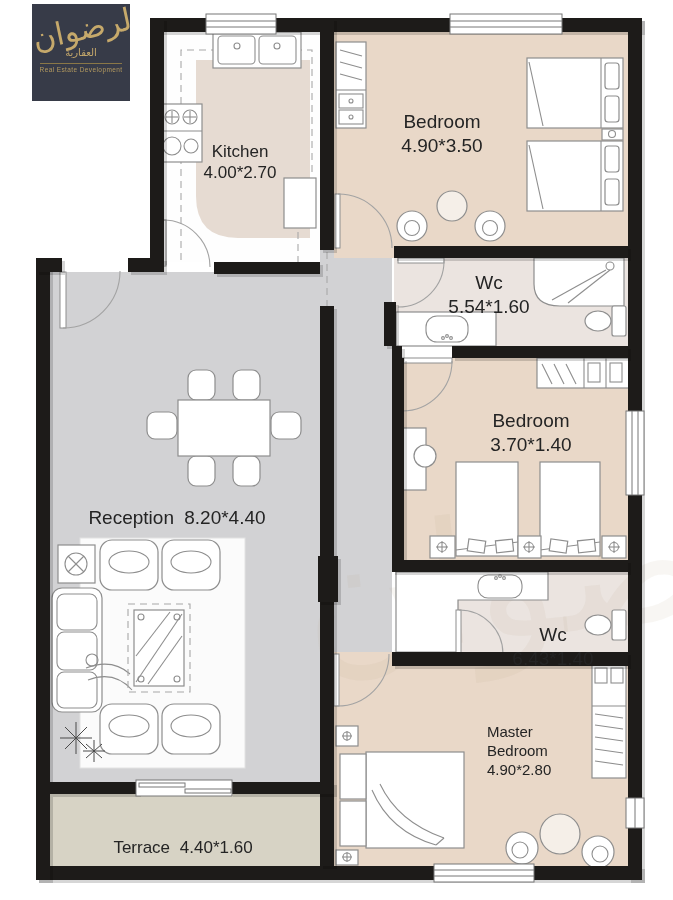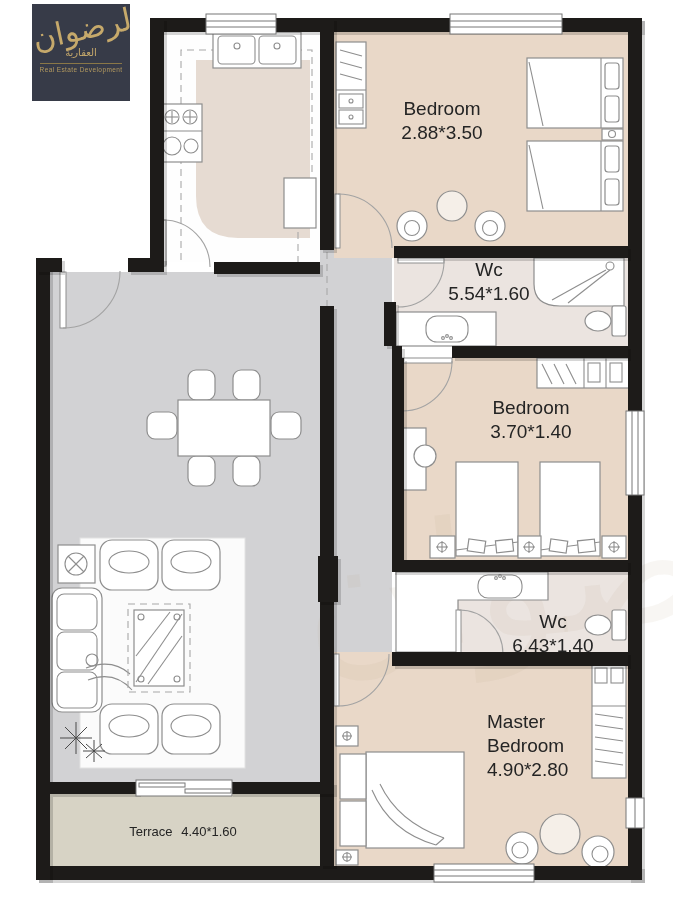"Bedroom" .lbl { margin-top: none -> 13px }
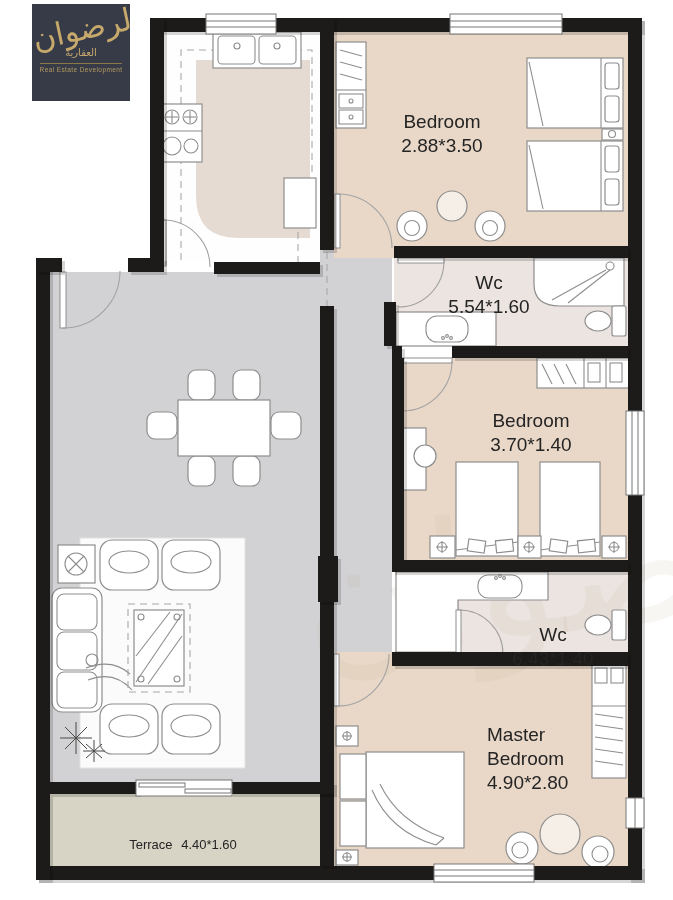"Kitchen" div.lbl { html: none -> <div> <span>Kitchen</span> <span>4.00*2.70</span> </div> }
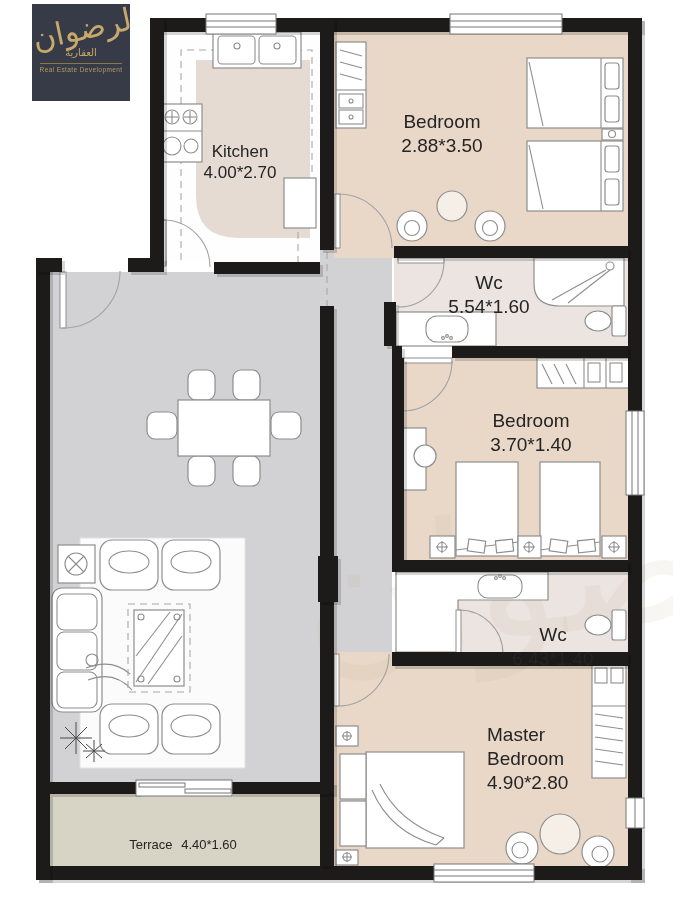"2.88*3.50" span.dims { text: 2.88 -> 4.90 }
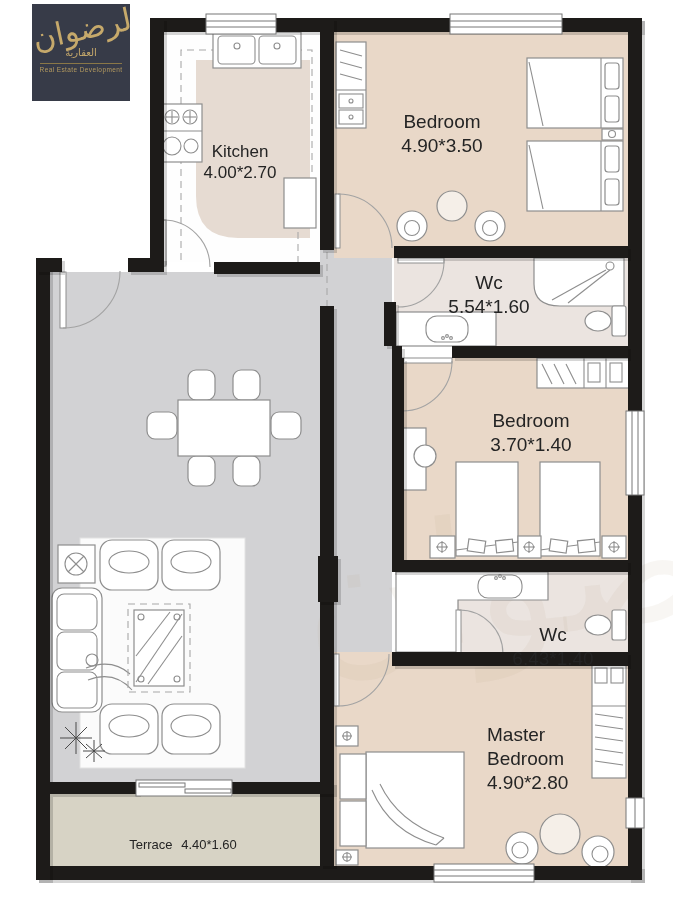"Reception 8.20*4.40" div.lbl { html: none -> <div> <span>Reception</span> <span>8.20*4.40</span> </div> }
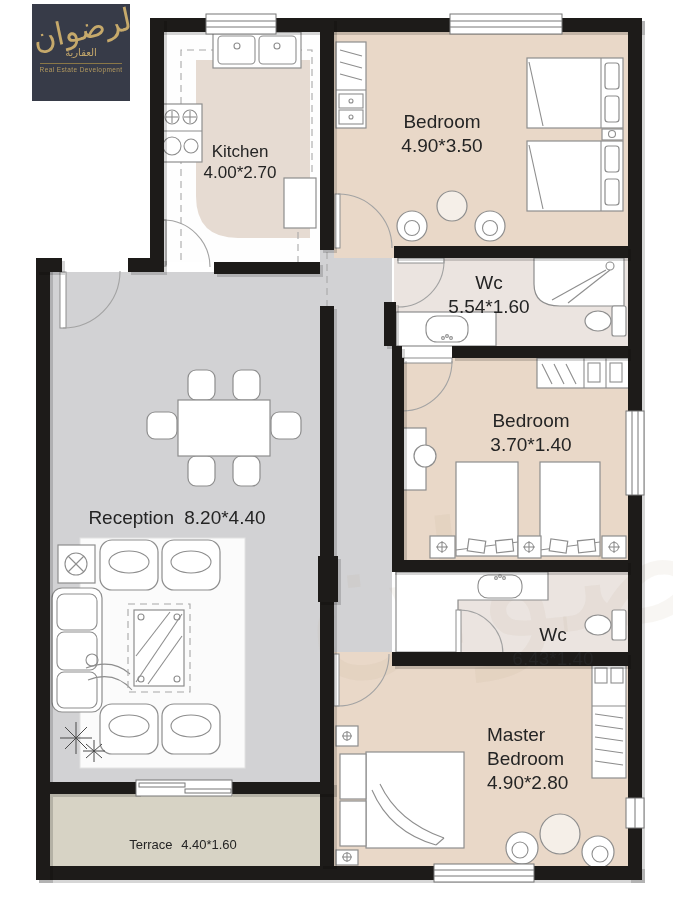"Master" div.lbl { font-size: 19px -> 15px }
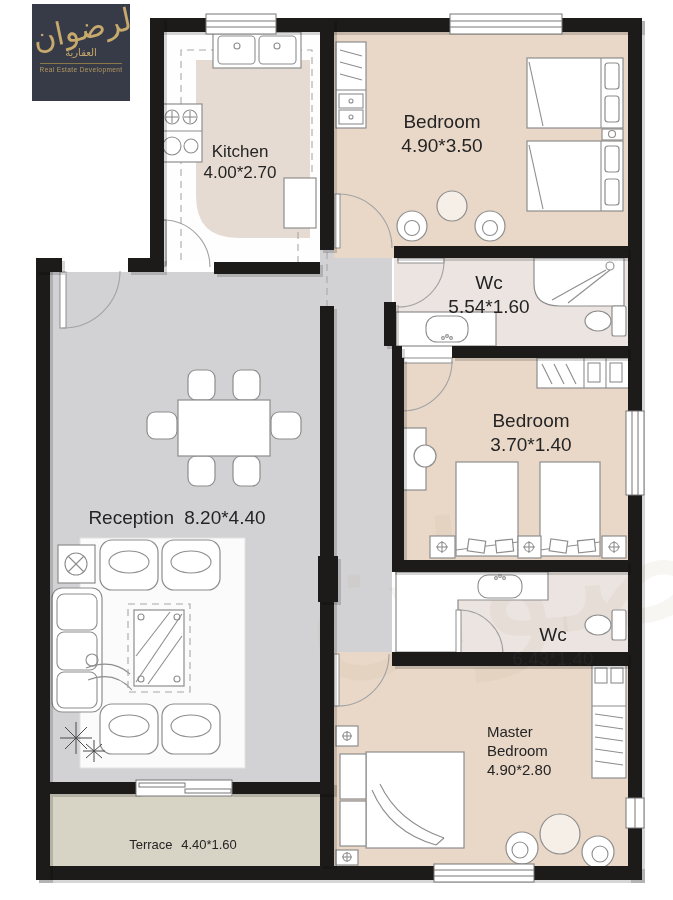"Terrace 4.40*1.60" div.lbl { font-size: 13px -> 17px }
